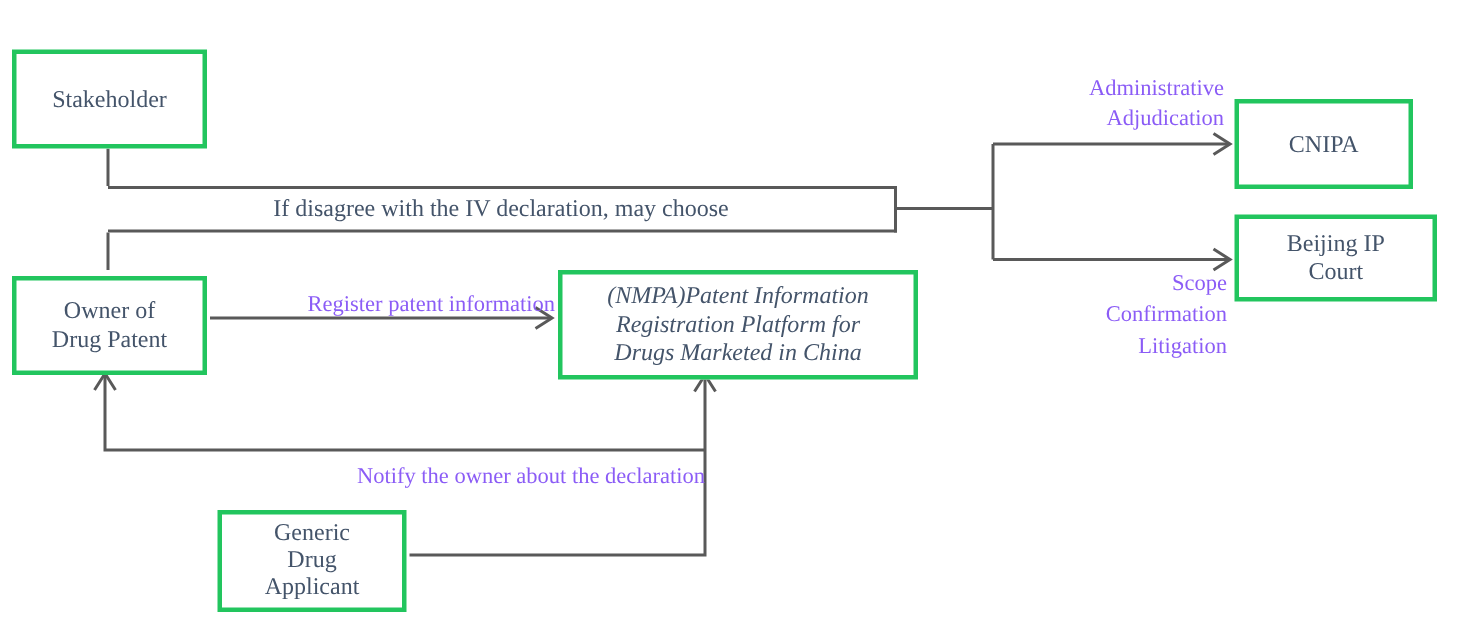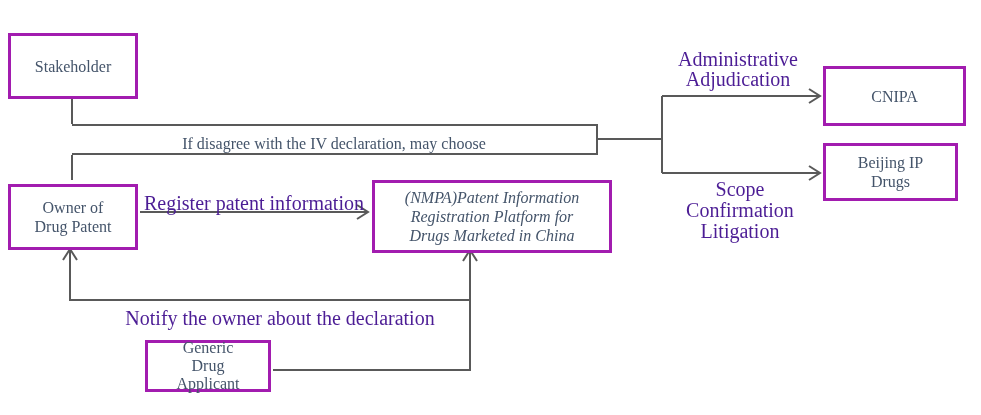"Stakeholder" .node { border: 3px solid #a21caf -> 3px solid #22c55e }
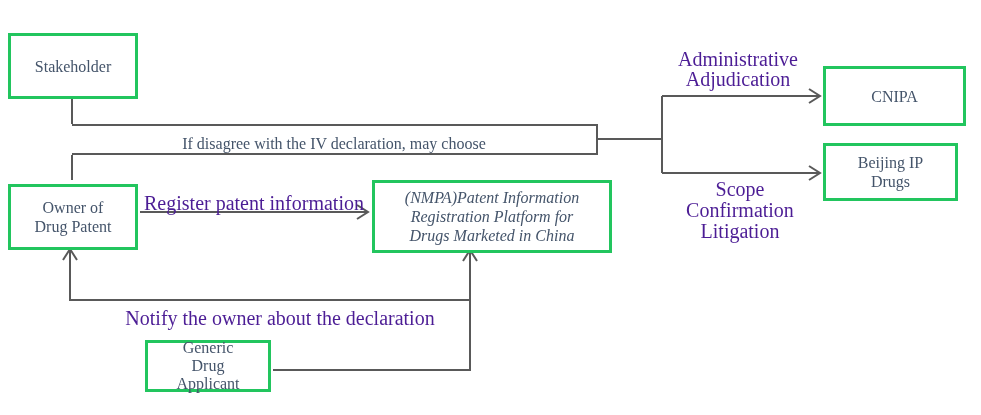"Administrative" .edge-label { color: #4c1d95 -> #8b5cf6; font-size: 20px -> 15px; text-align: center -> right }
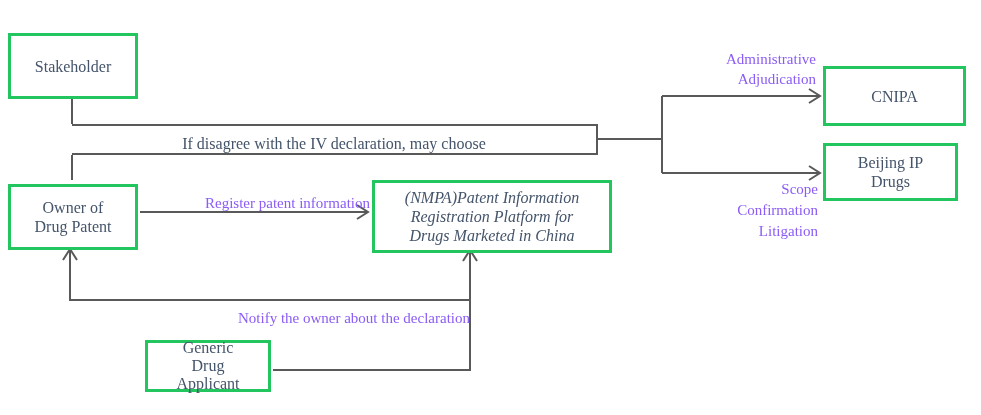"CNIPA" .node-cnipa { width: 143px -> 119px }
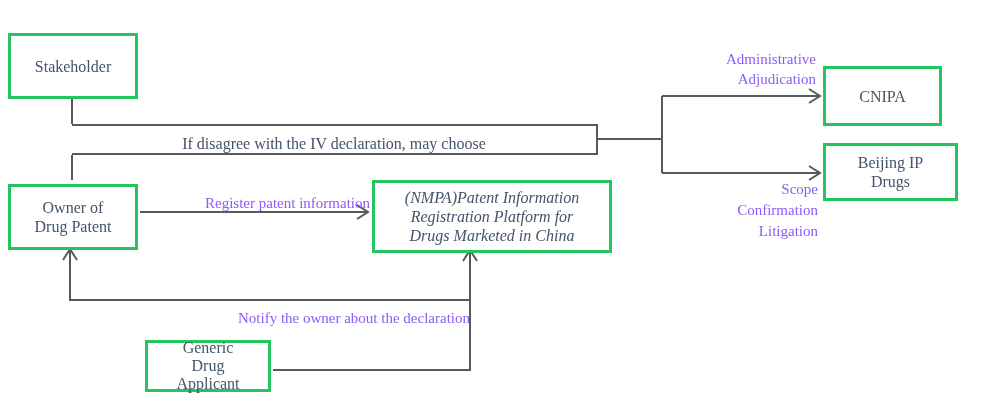"If disagree with the IV" .choice-box { align-items: flex-end -> center }
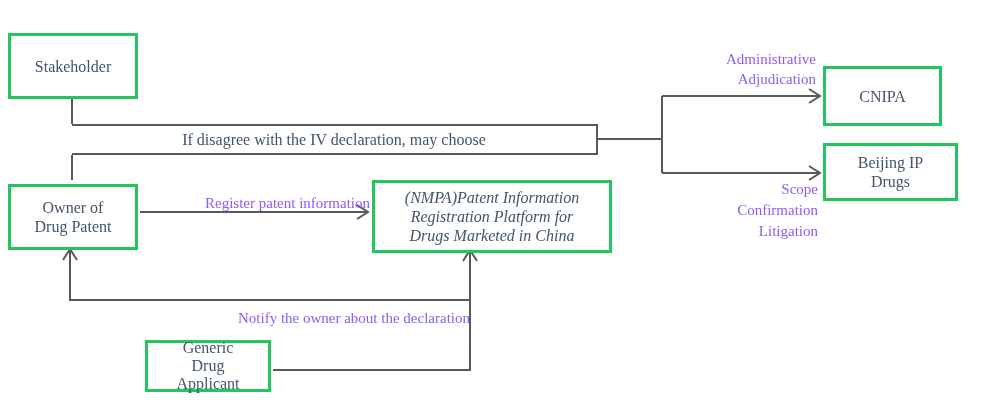"Beijing IP" span { text: Drugs -> Court }
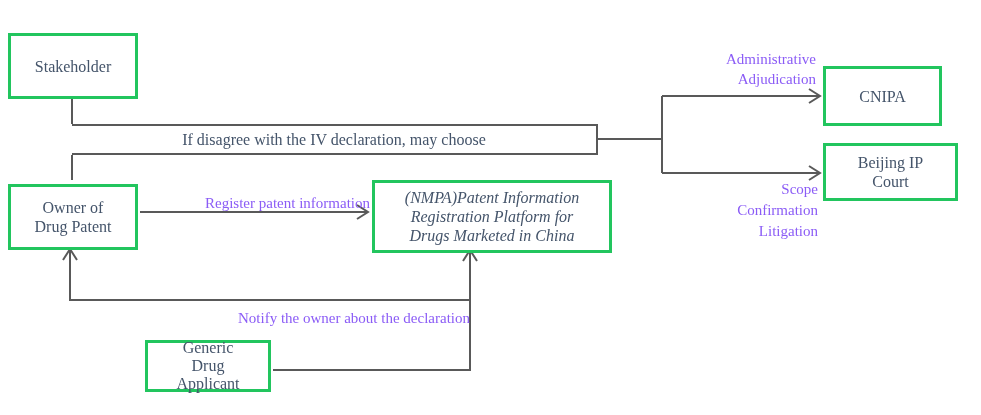"Generic" .node-generic { height: 52px -> 68px }
